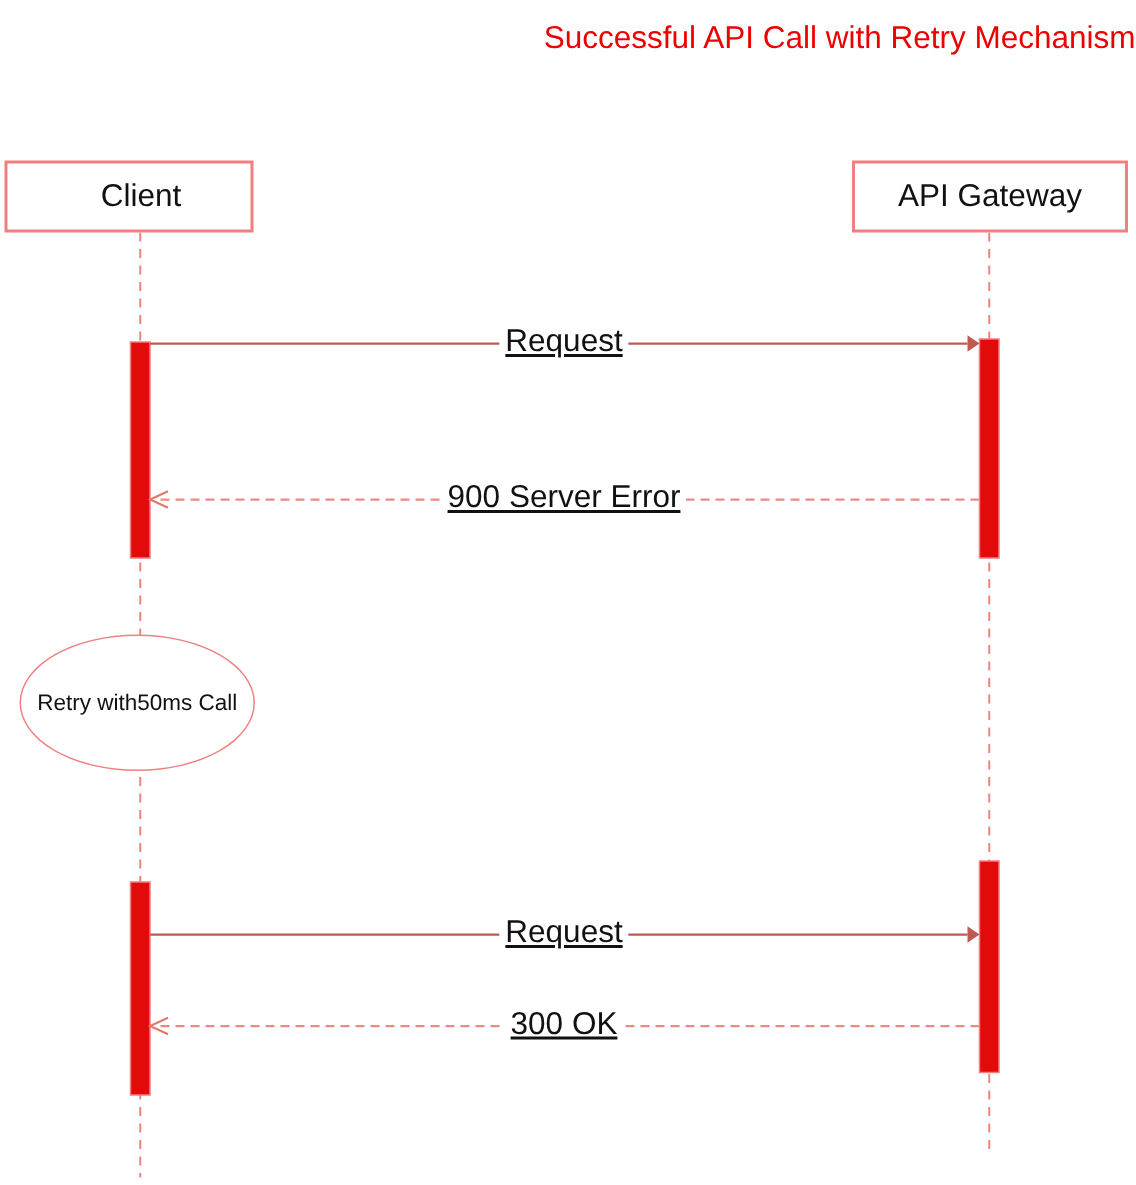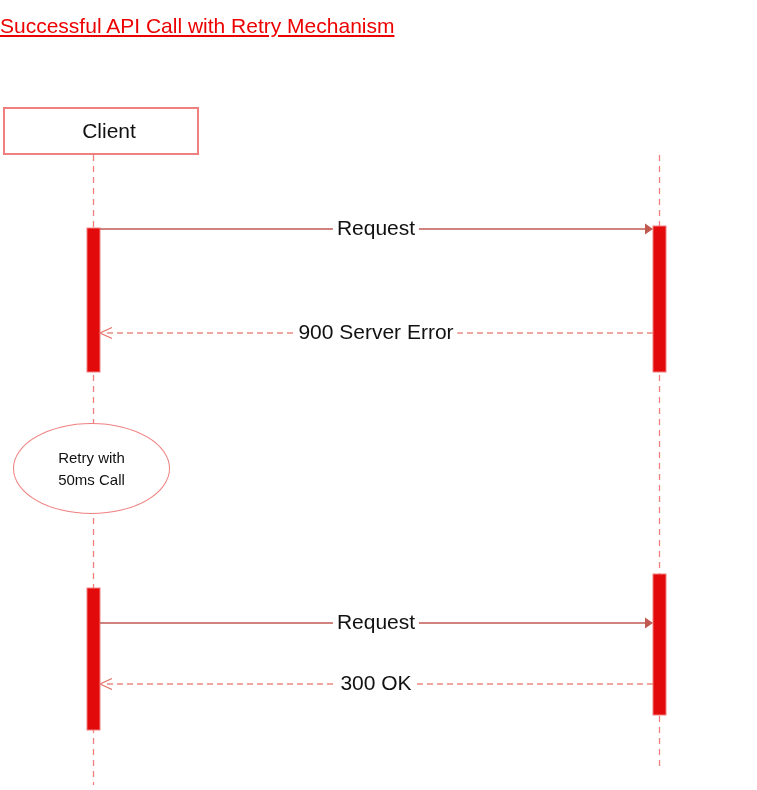"Successful API Call with Retry" .title { text-align: left -> right; text-decoration: underline -> none }
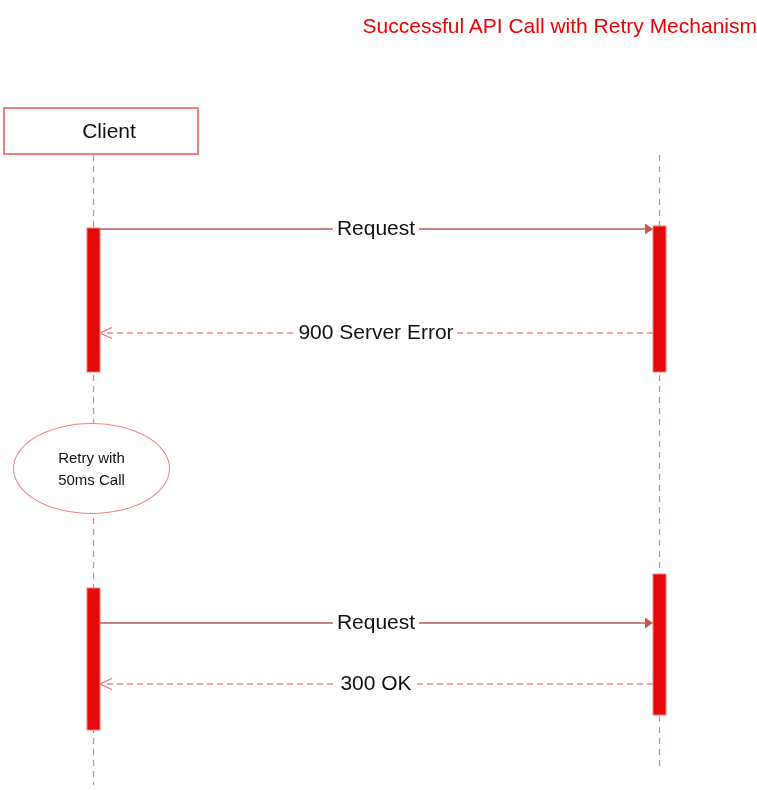"Client" div.actor { width: 196px -> 166px }
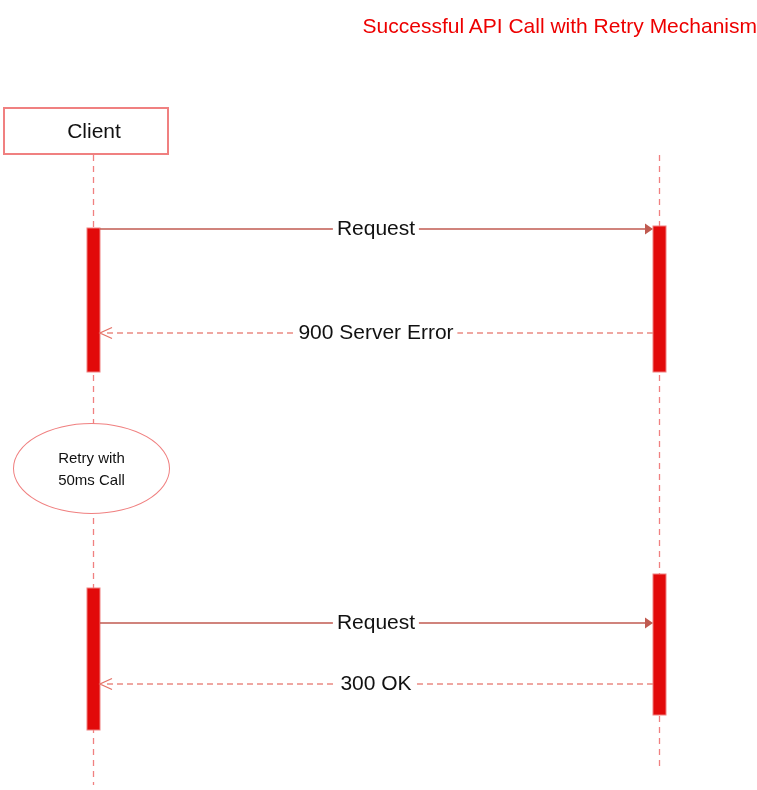"API Gateway" div.actor { html: none -> <div> <span>API Gateway</span> </div> }
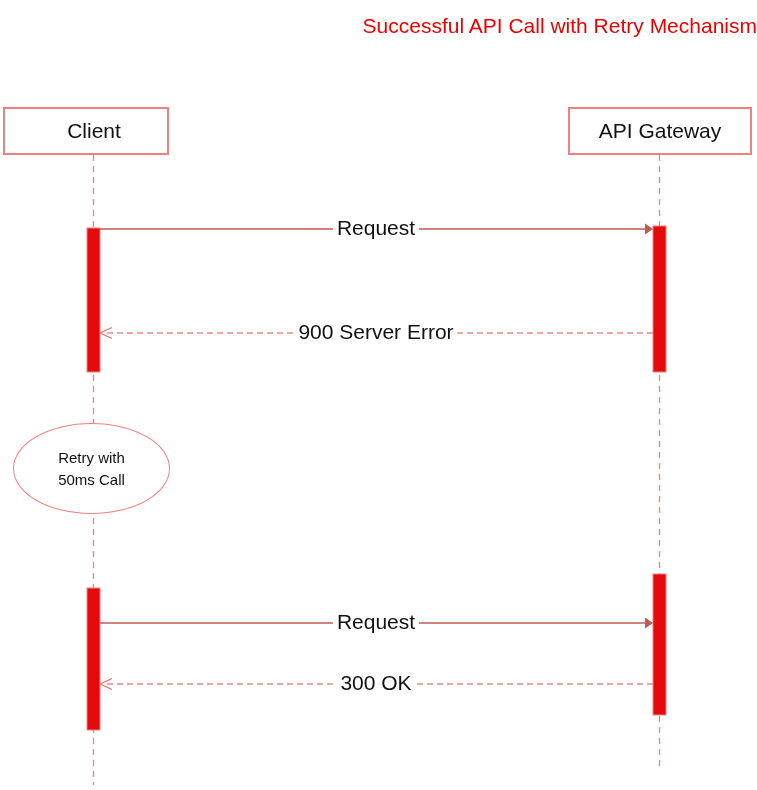"Request" .msg-label { text-decoration: none -> underline }
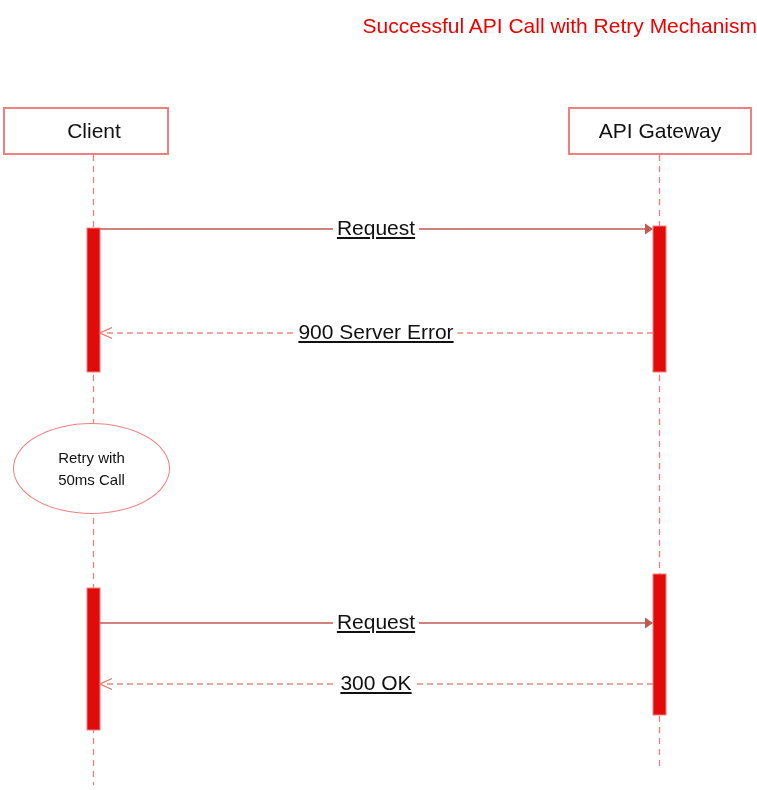"Retry with" .note { flex-direction: column -> none }
